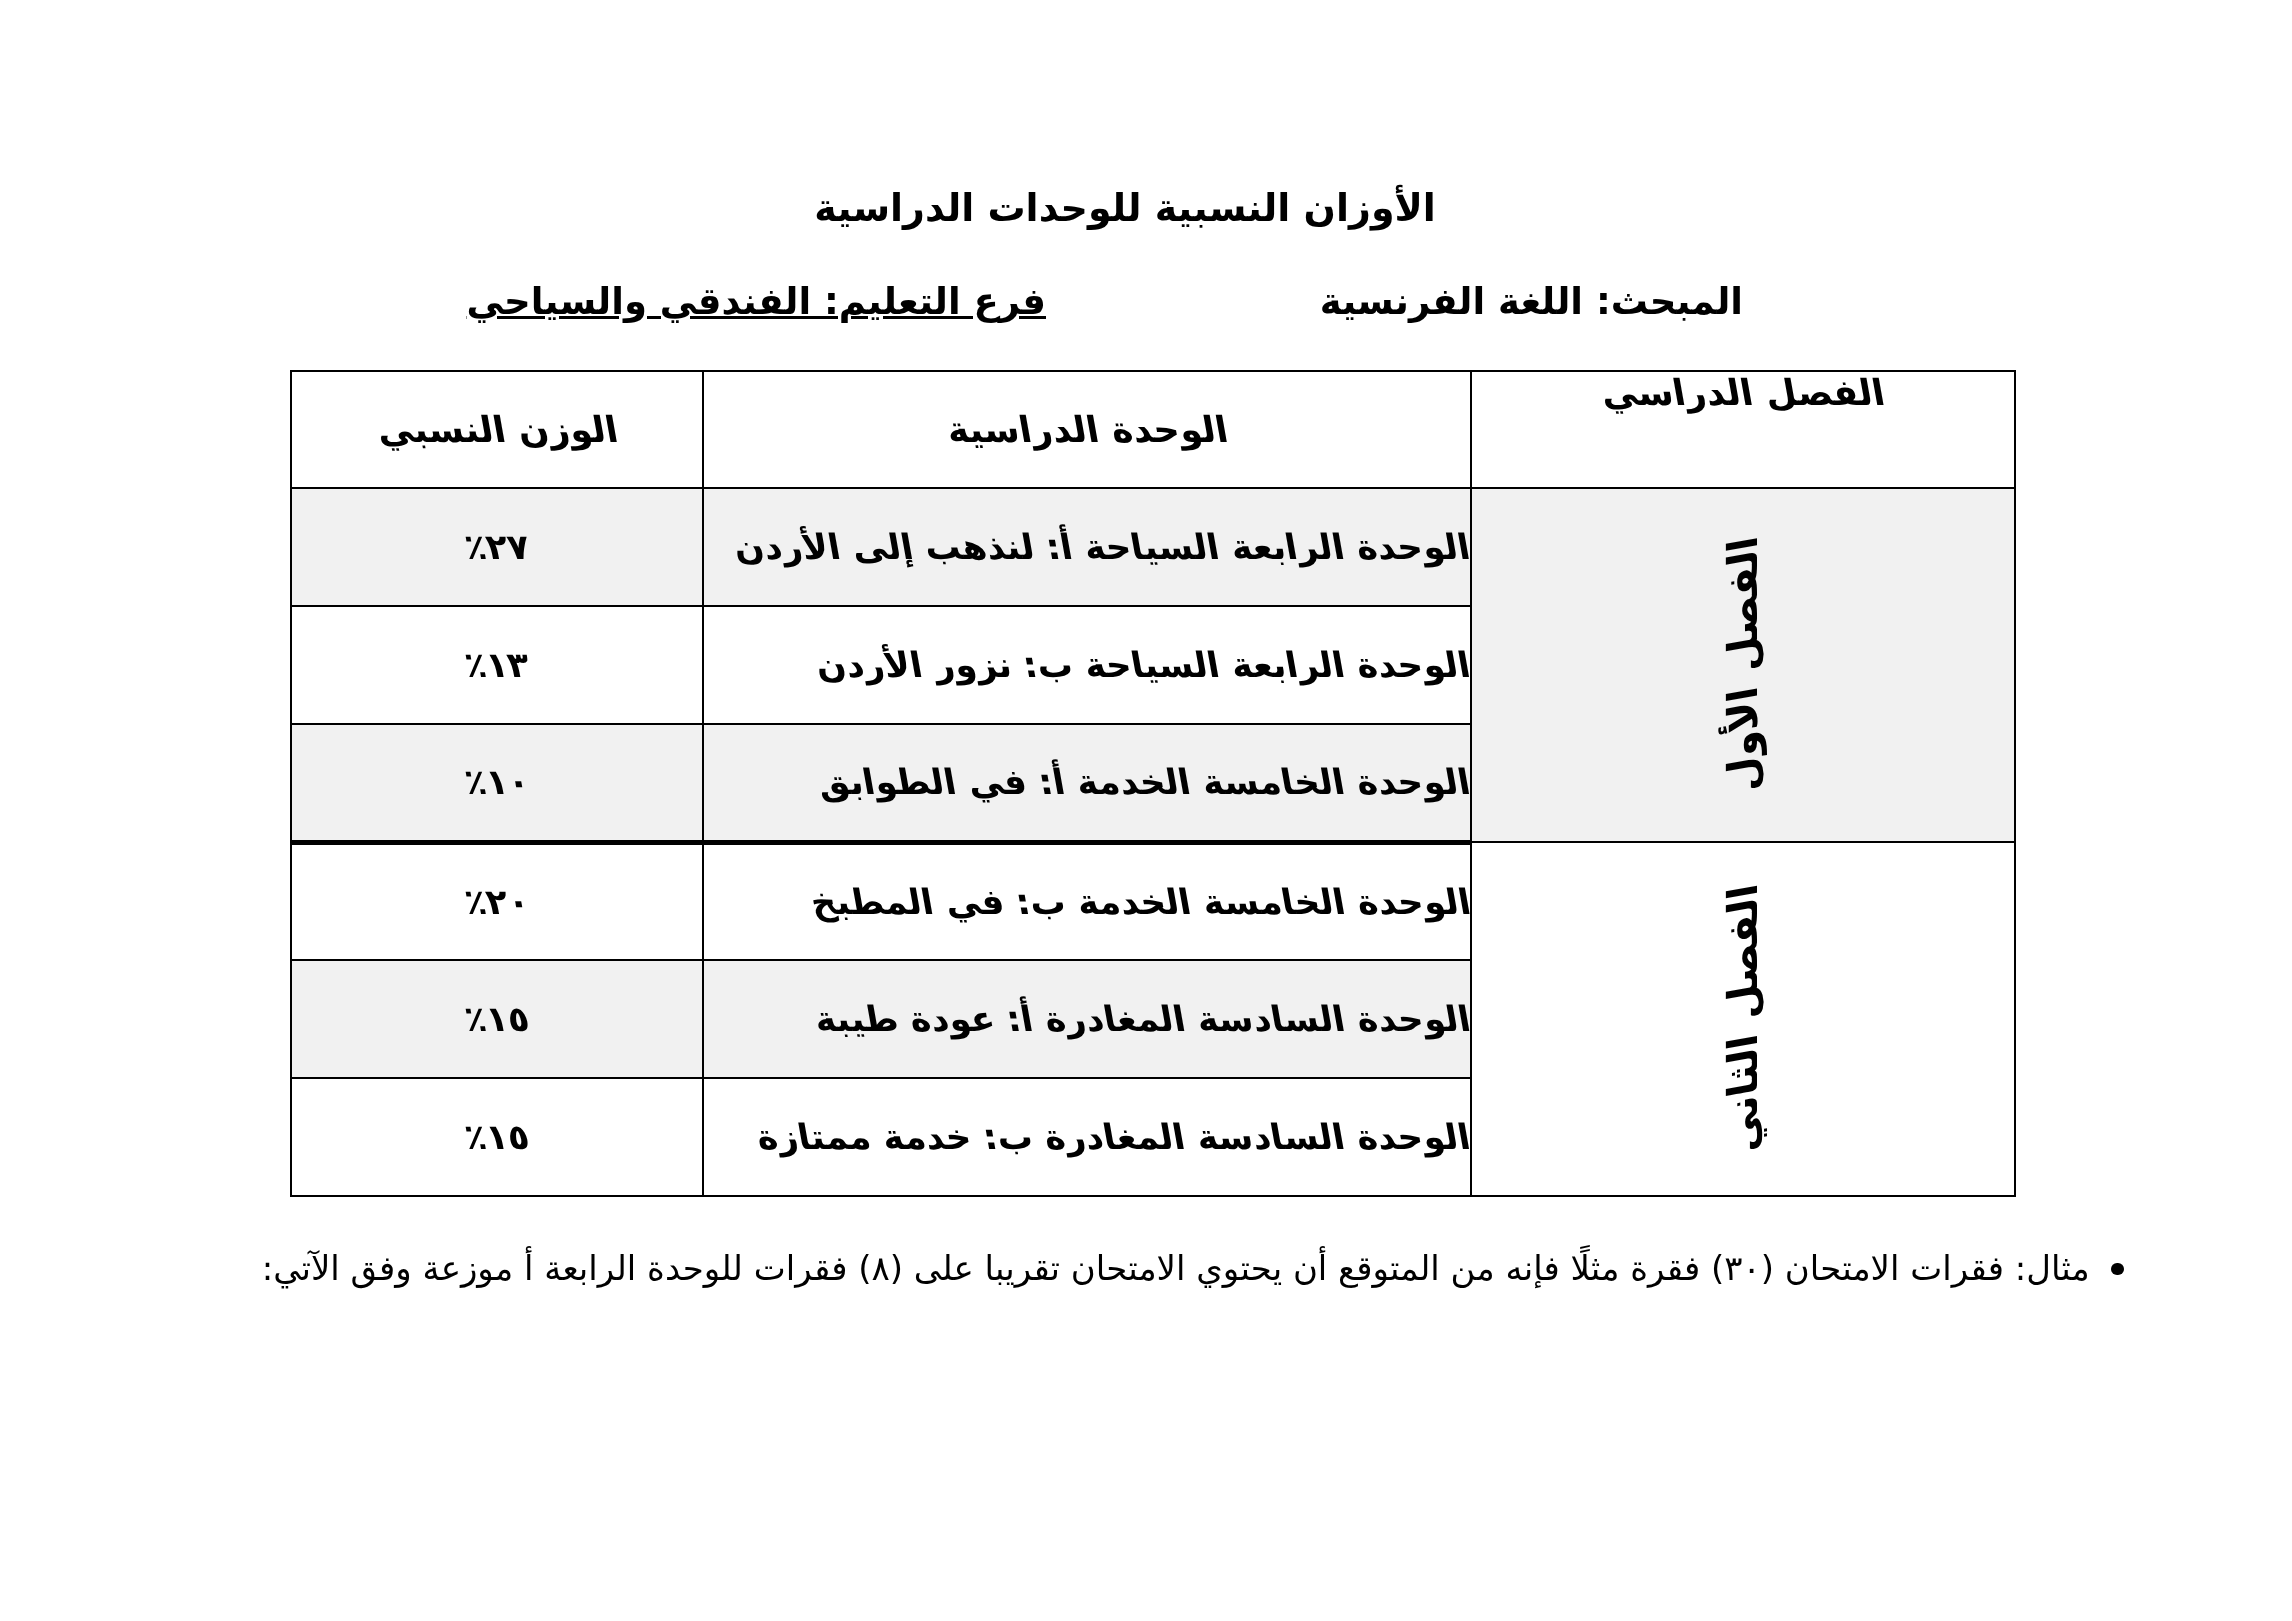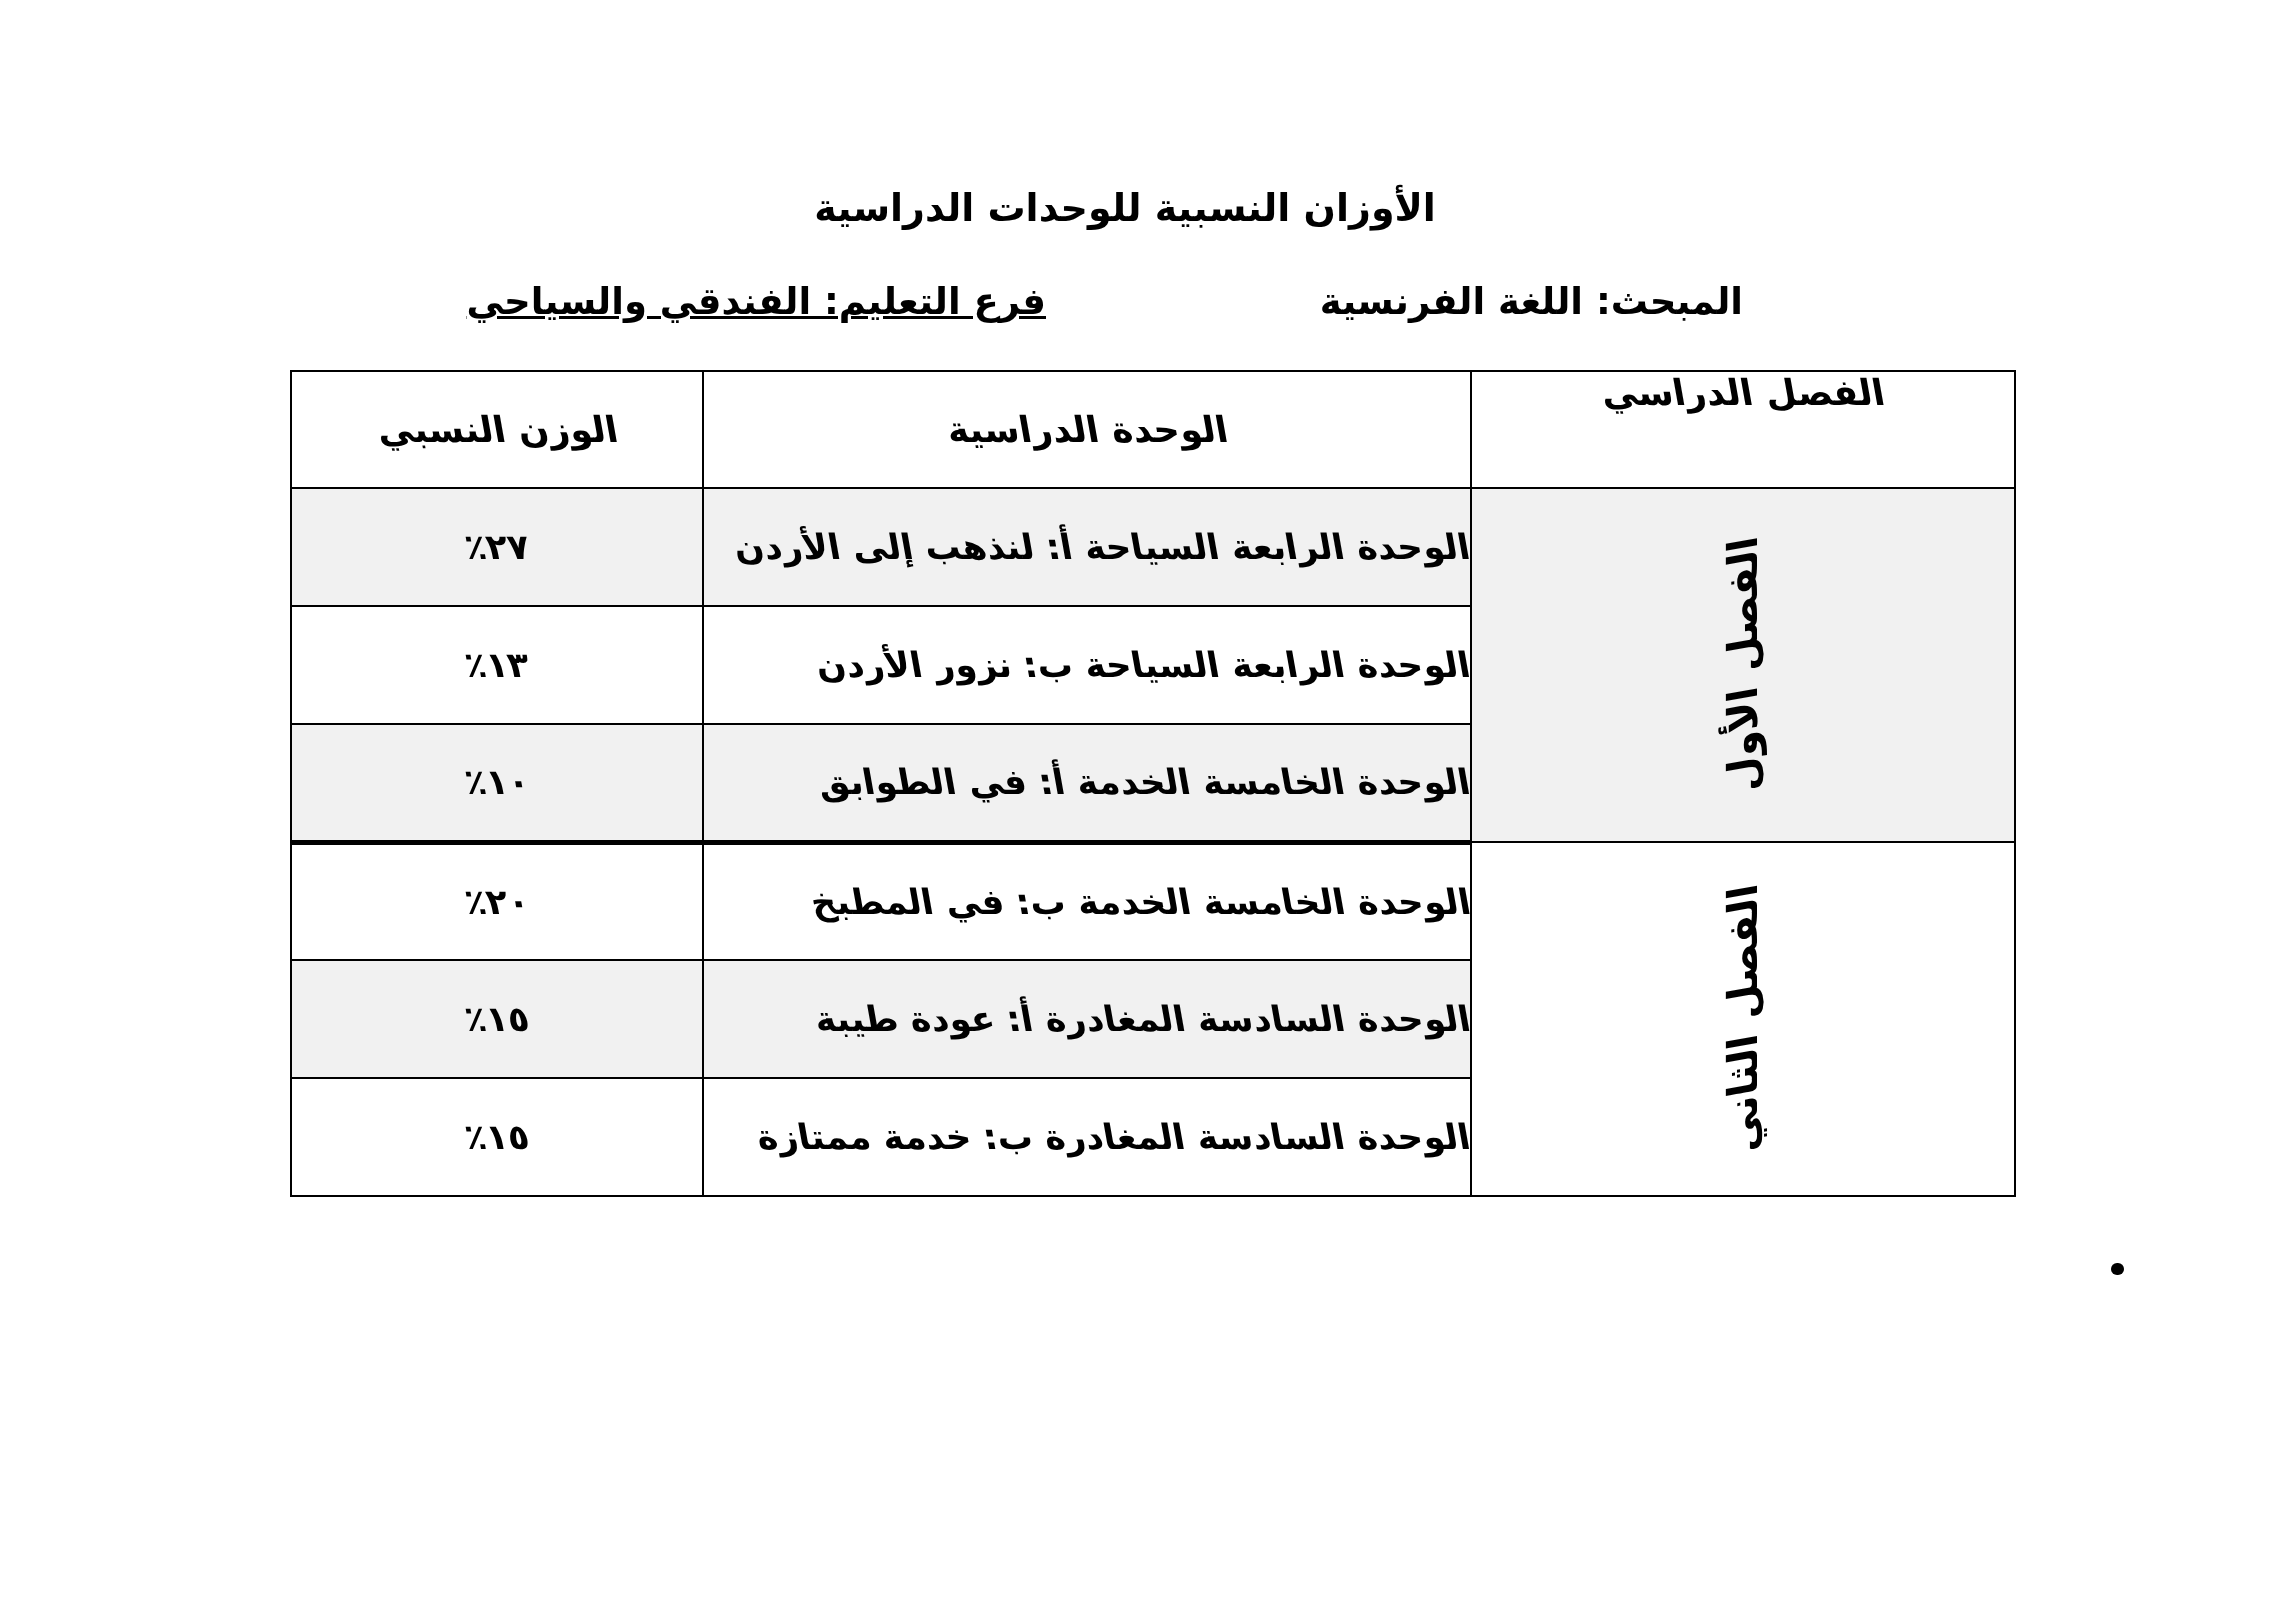"مثال: فقرات الامتحان (٣٠) فقرة" span.note-line { html: none -> <span>مثال: فقرات الامتحان (٣٠) فقرة مثلًا فإنه من المتوقع أن يحتوي الامتحان تقريبا على (٨) فقرات للوحدة الرابعة أ موزعة وفق الآتي:</span> }
